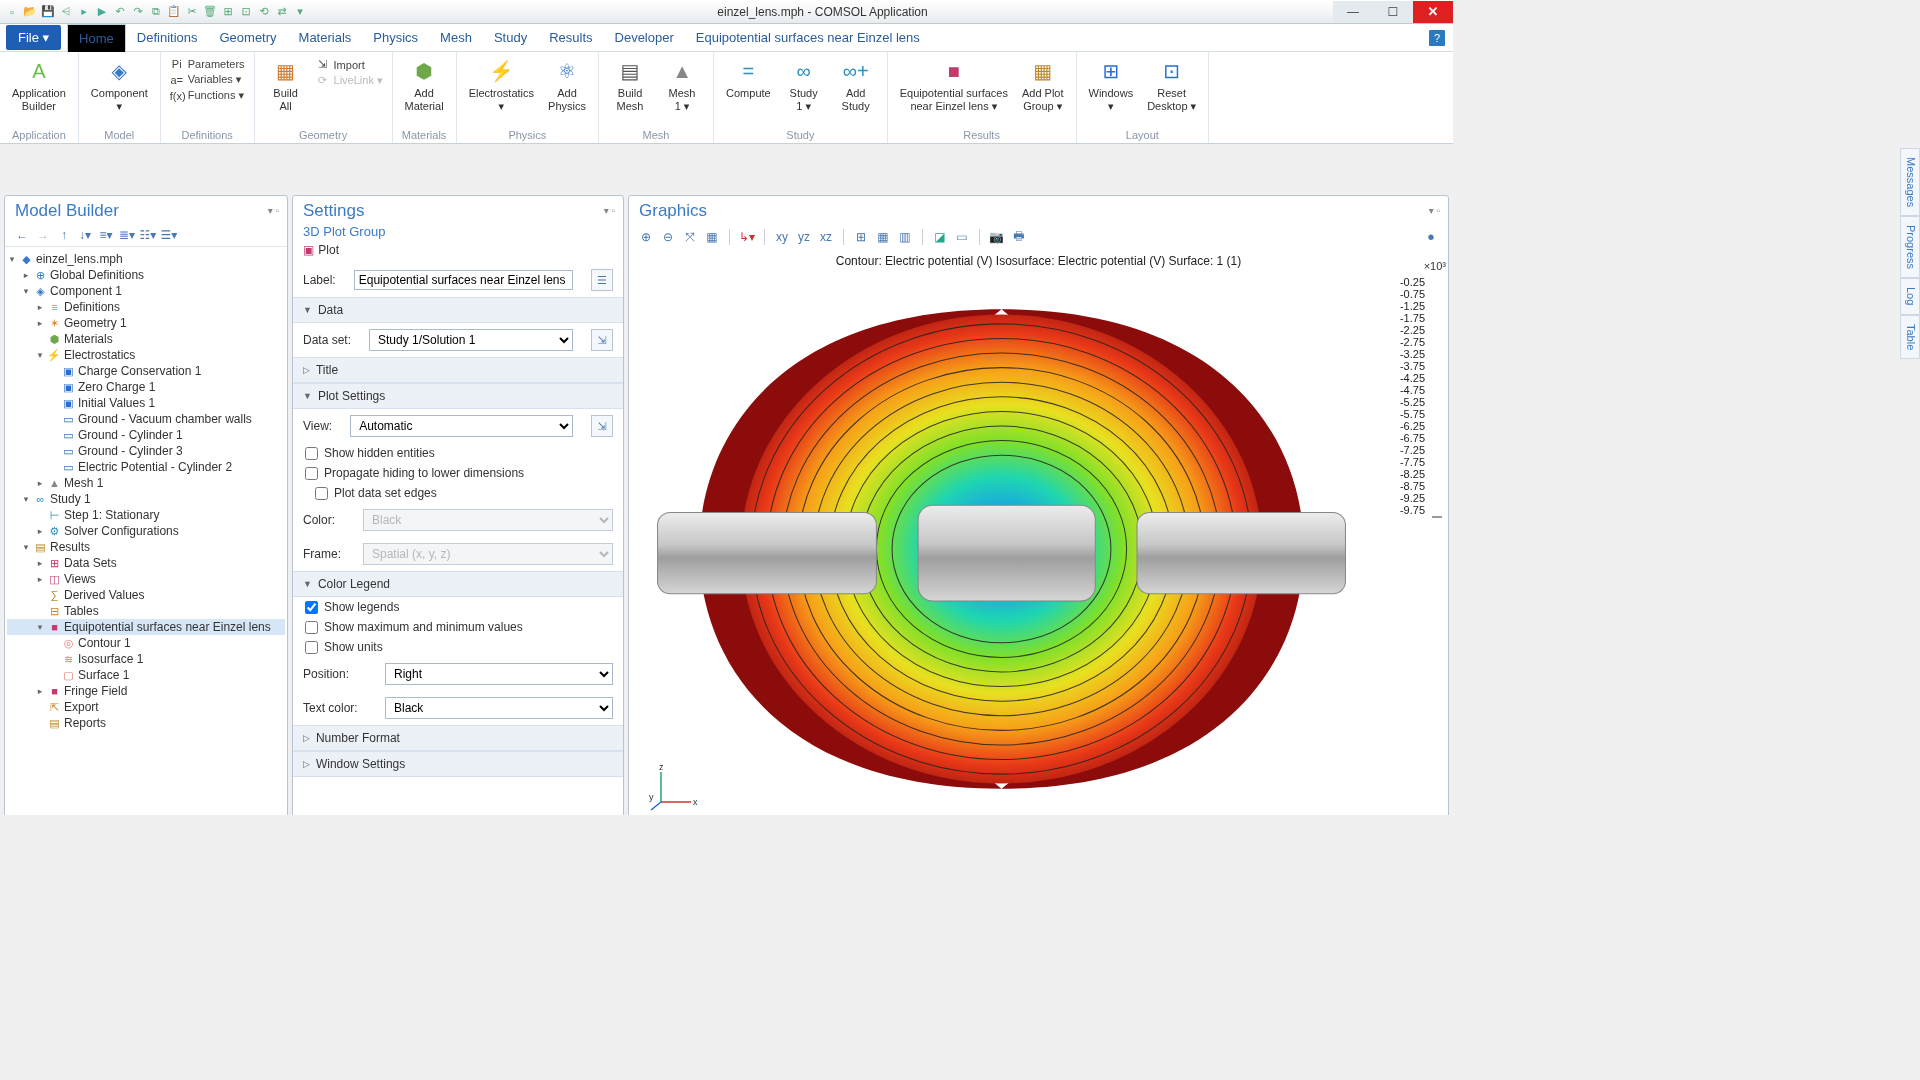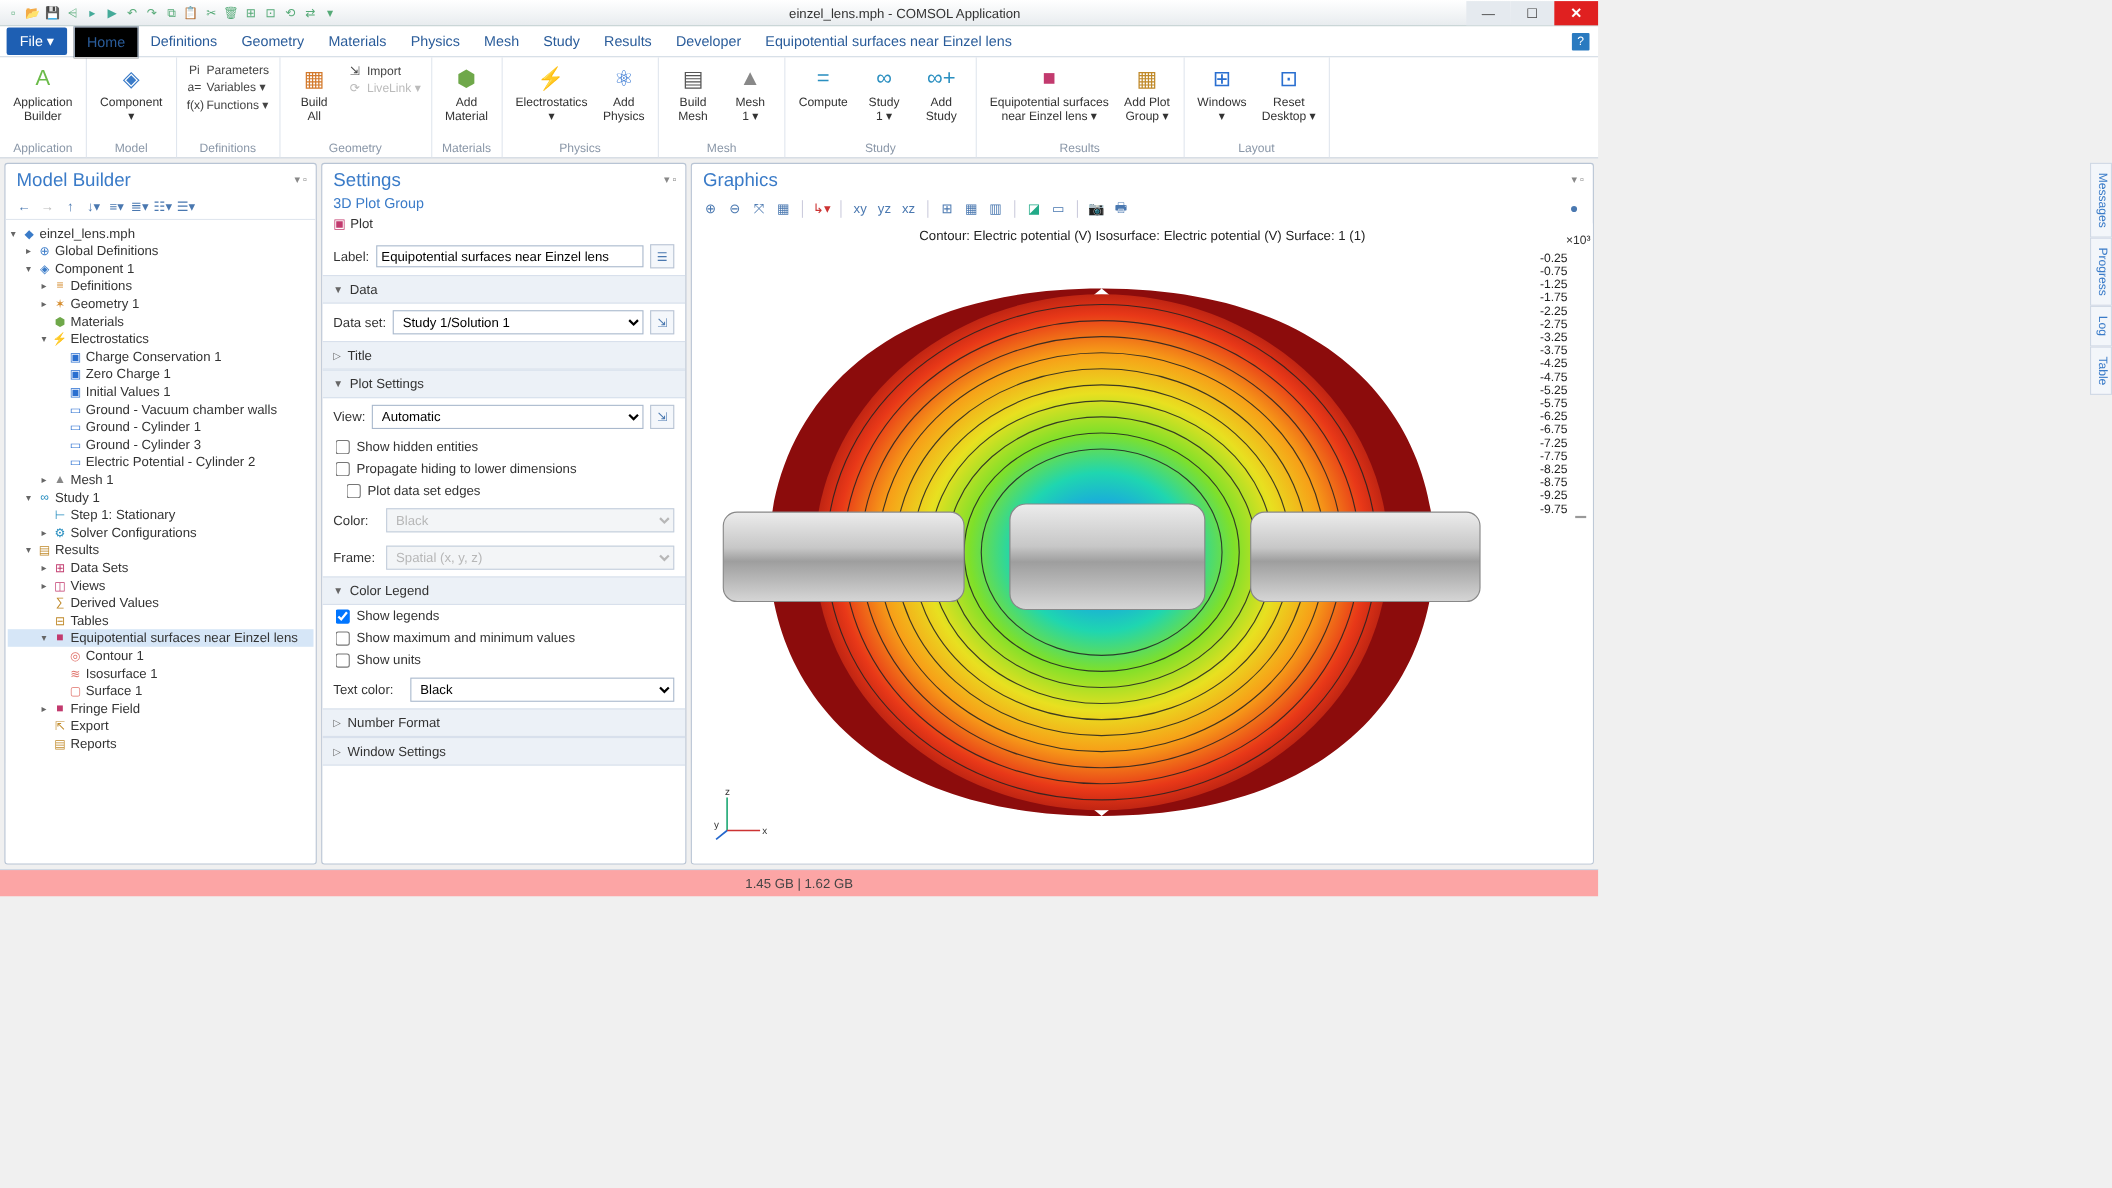"Model Builder" .workspace { margin-top: none -> 47px }
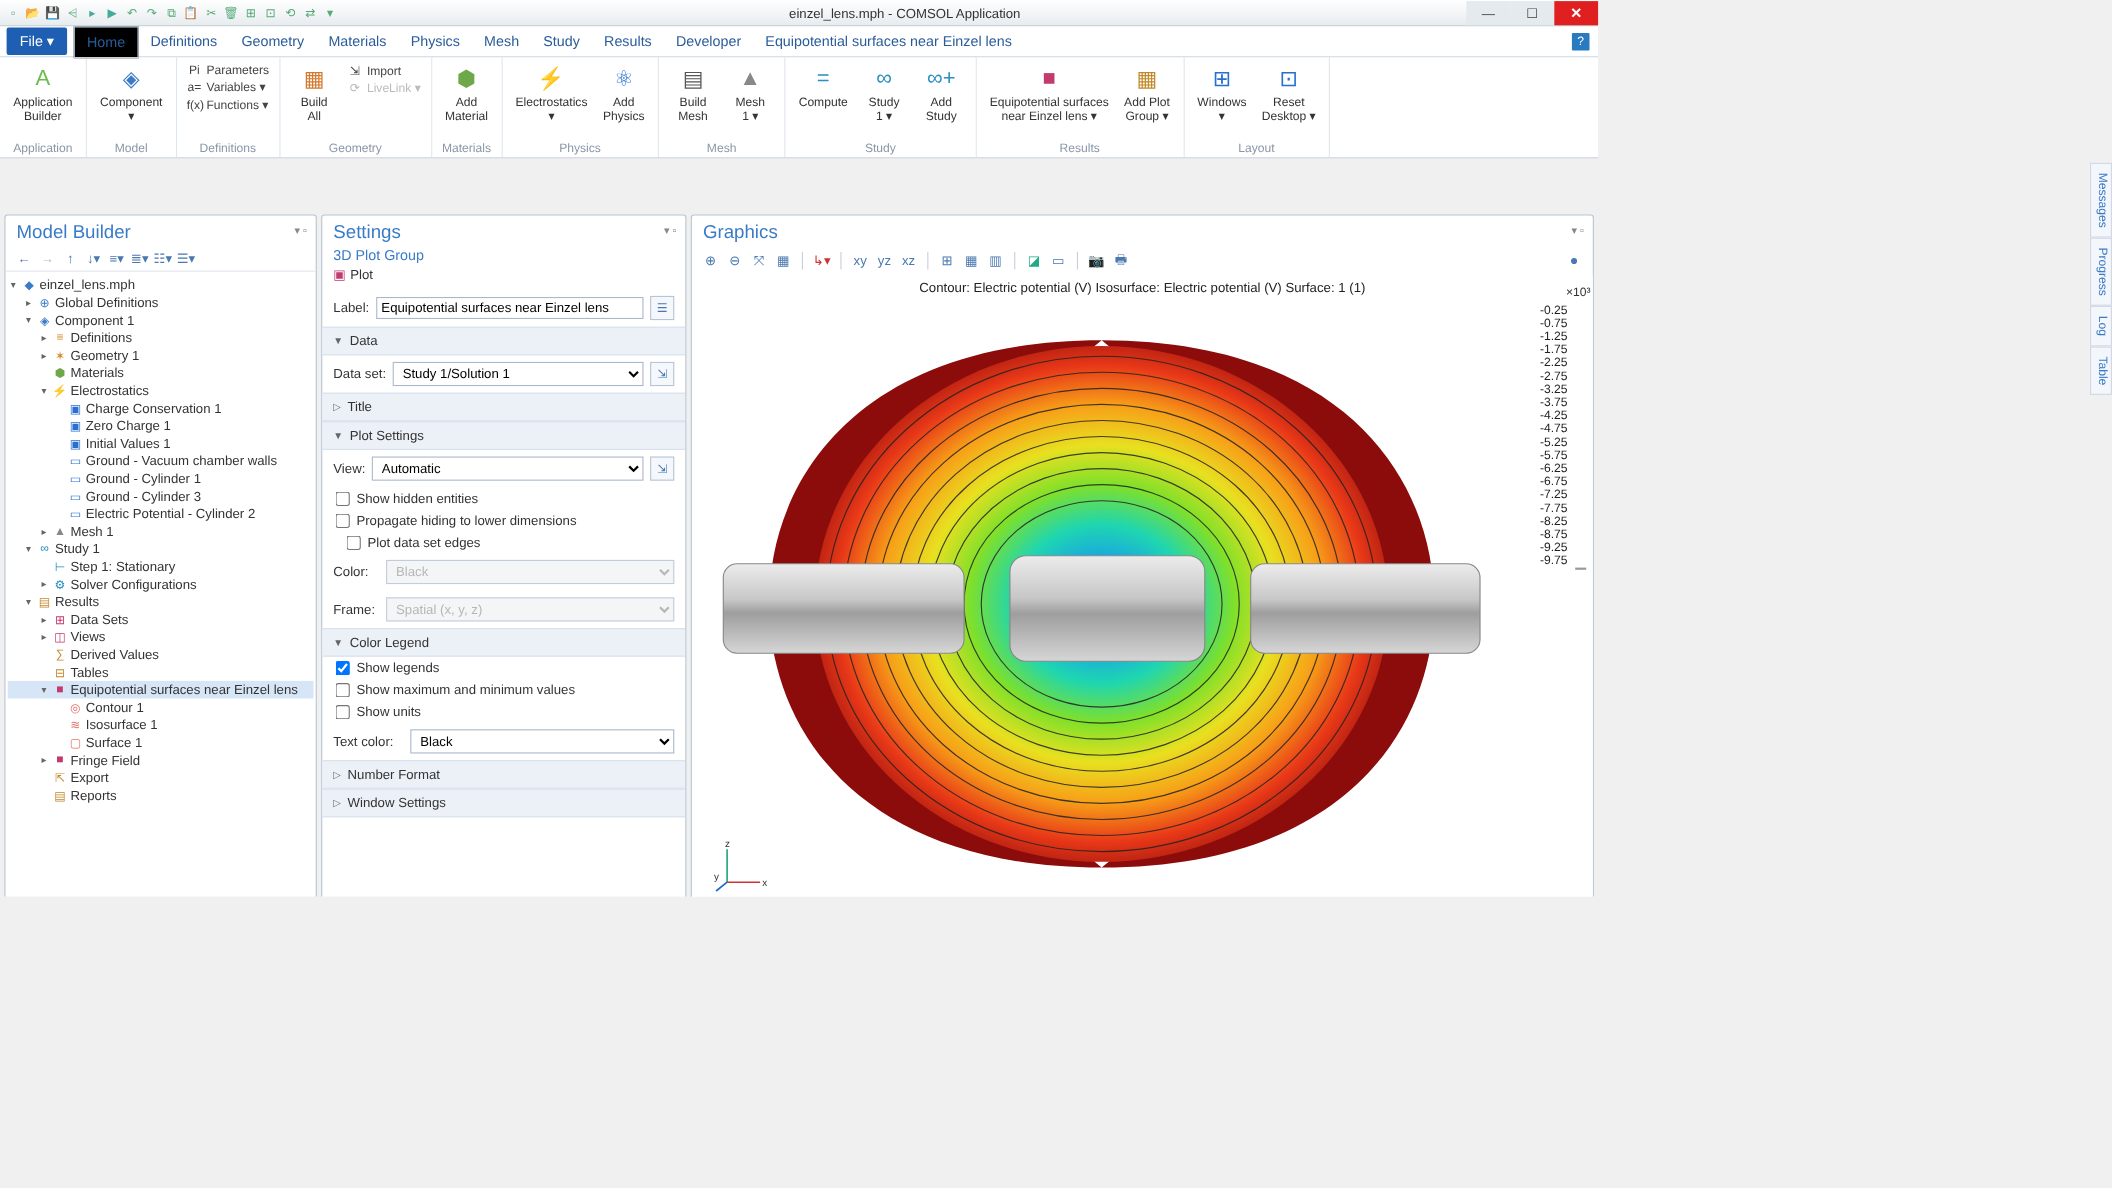"Label:" .srow { gap: 6px -> 18px }
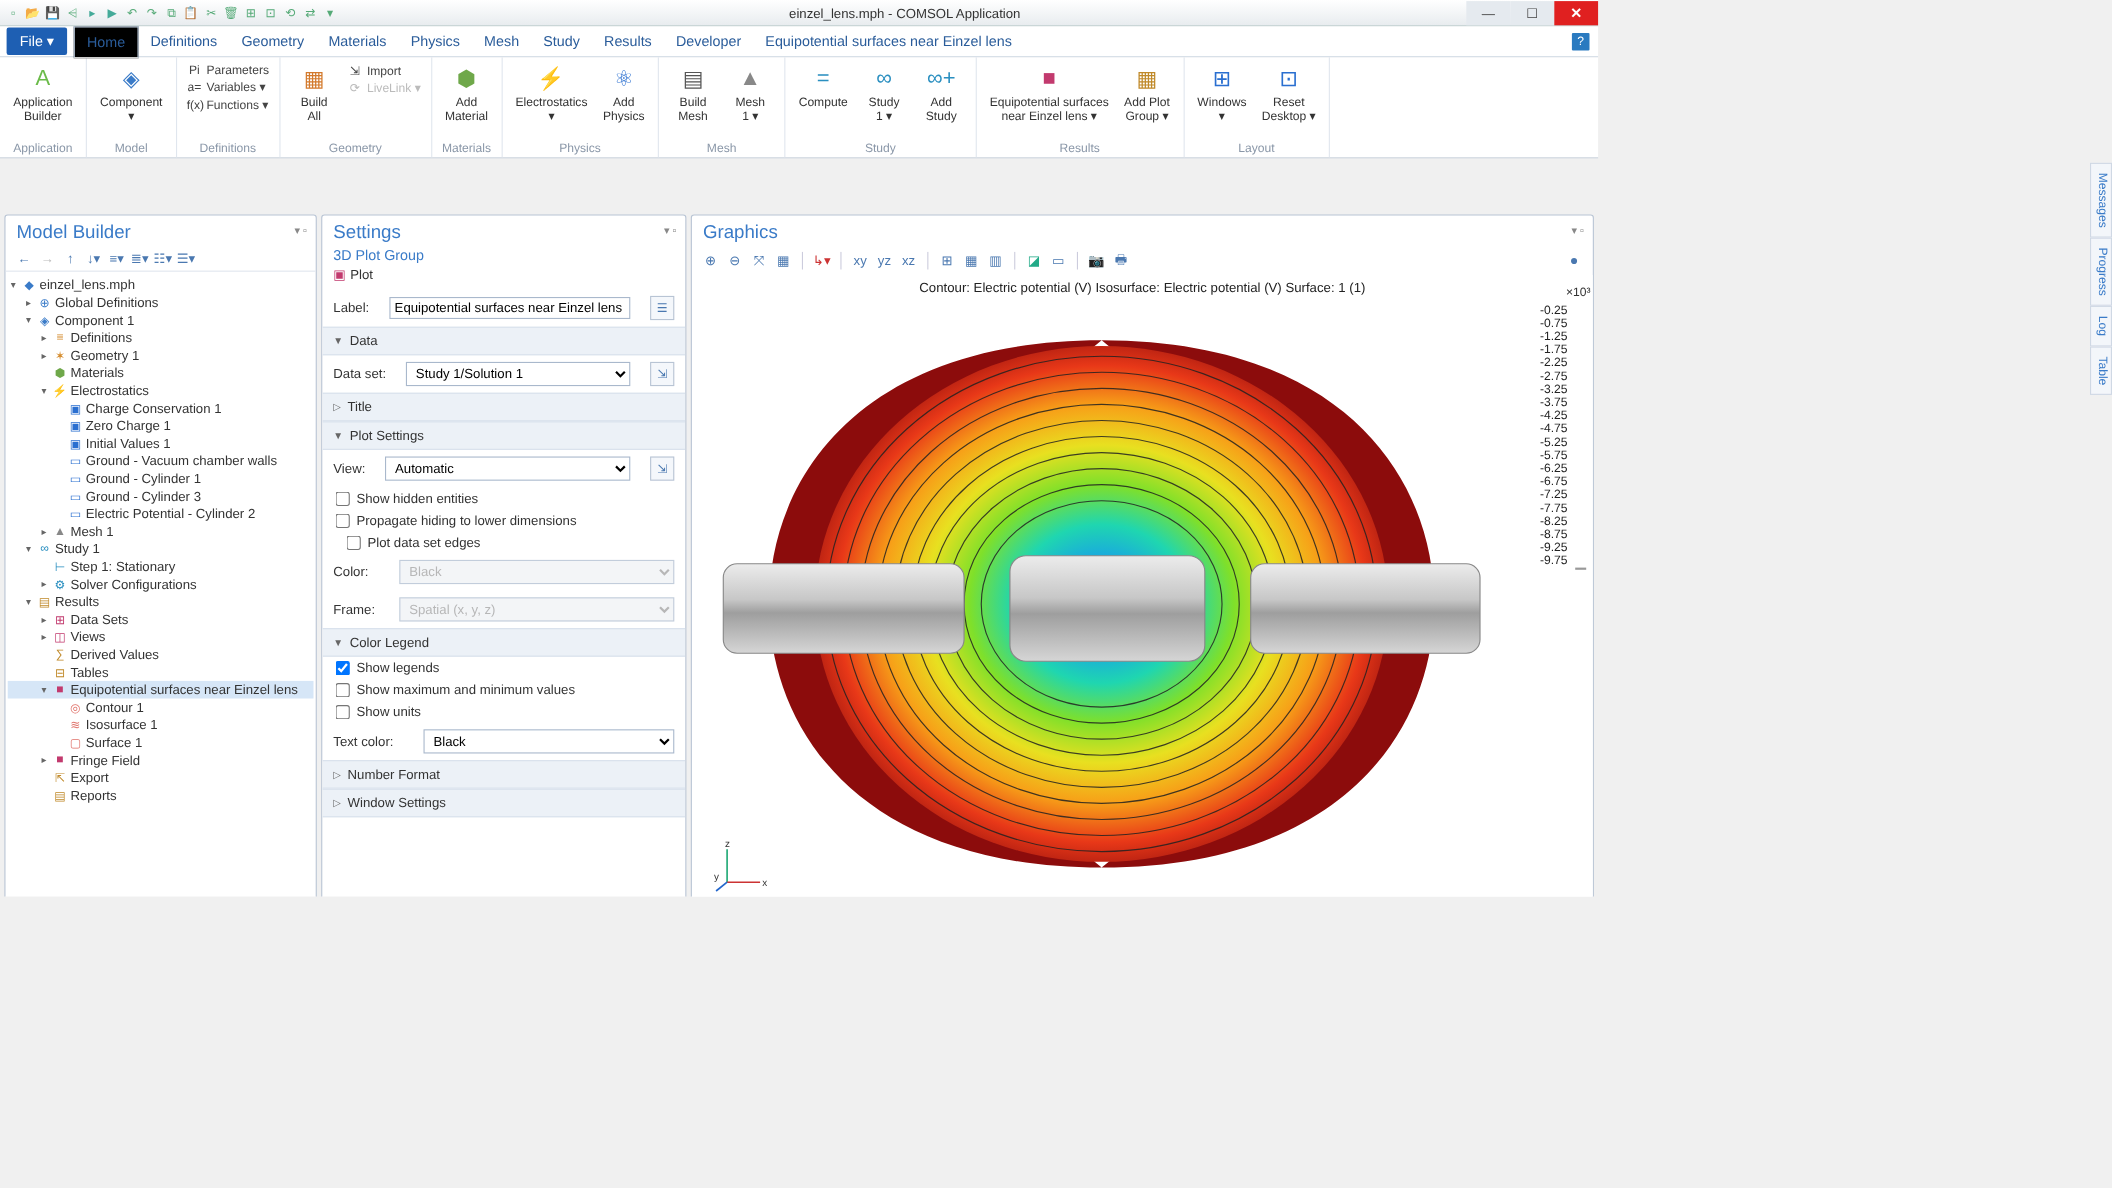"Position:" div.srow { html: none -> <div> <label>Position:</label> <select><option>Right</option></select> </div> }
